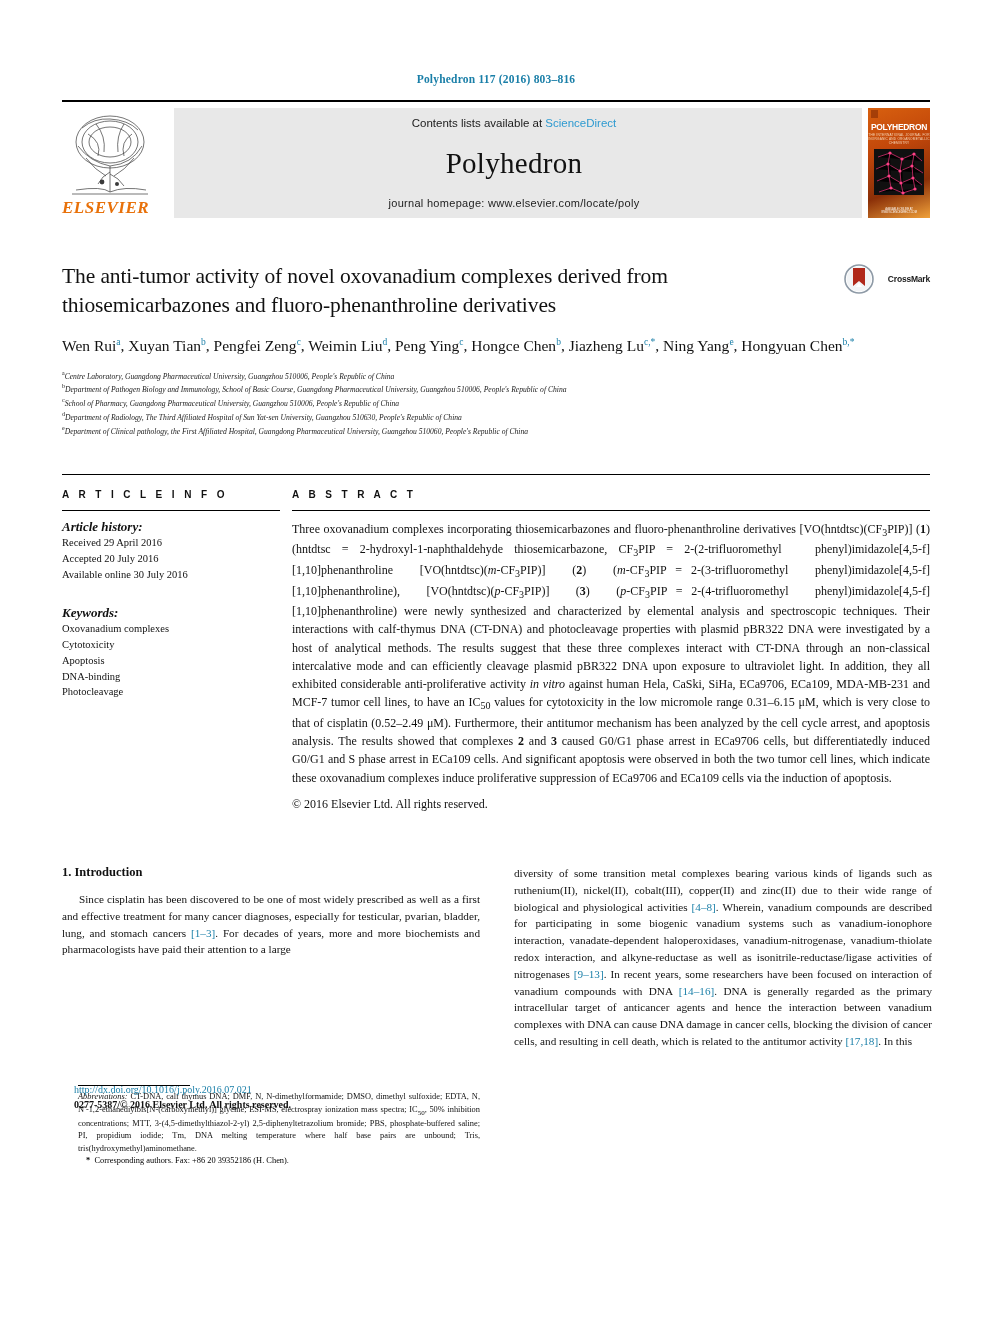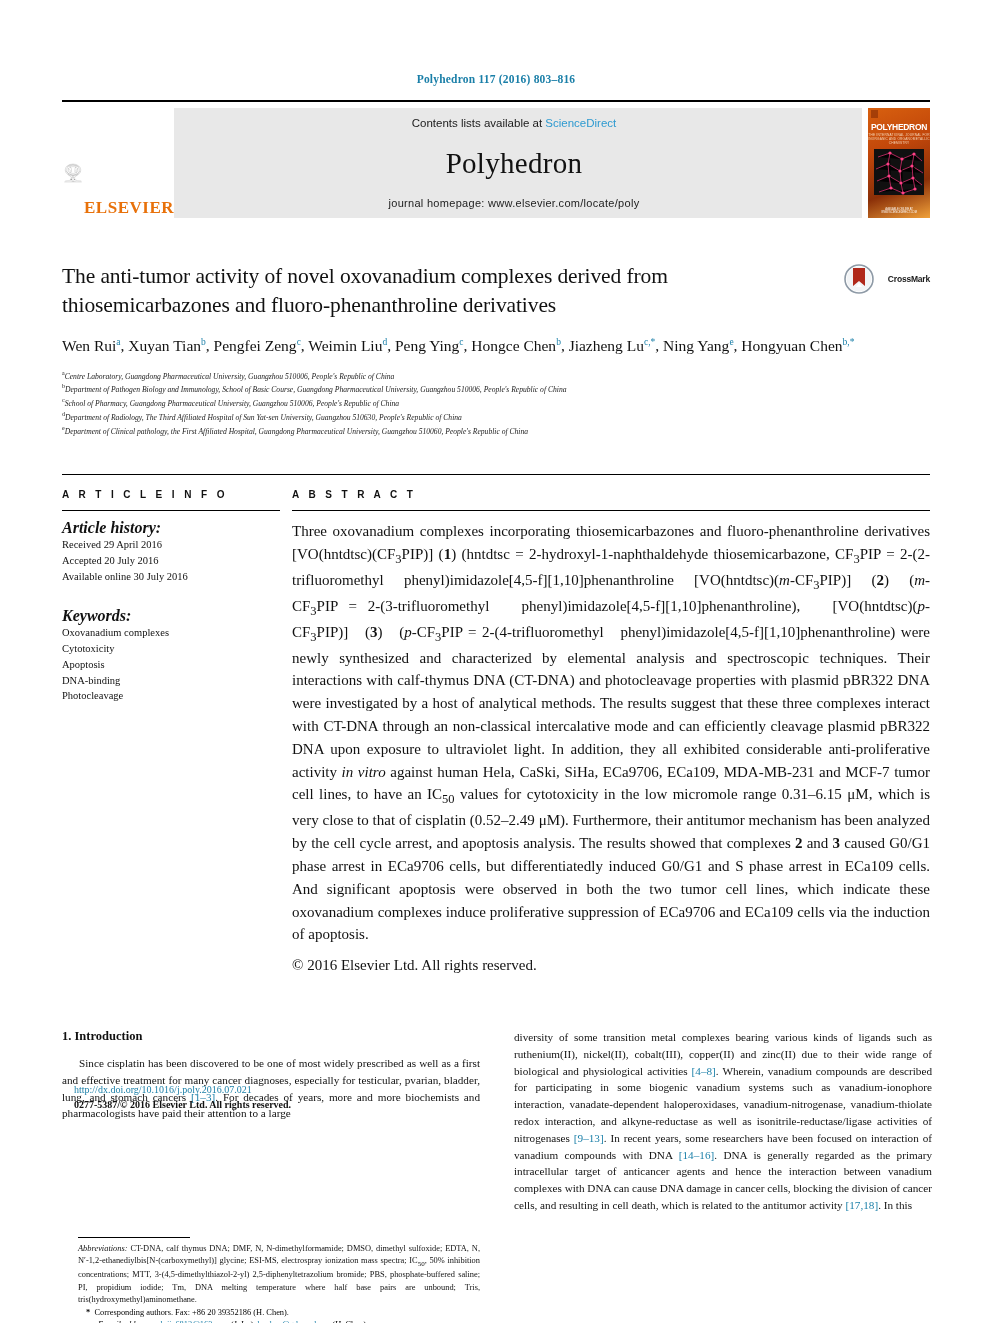"ELSEVIER" .elsevier-logo { align-items: flex-end -> flex-start; flex-direction: row -> column; font-style: none -> italic }
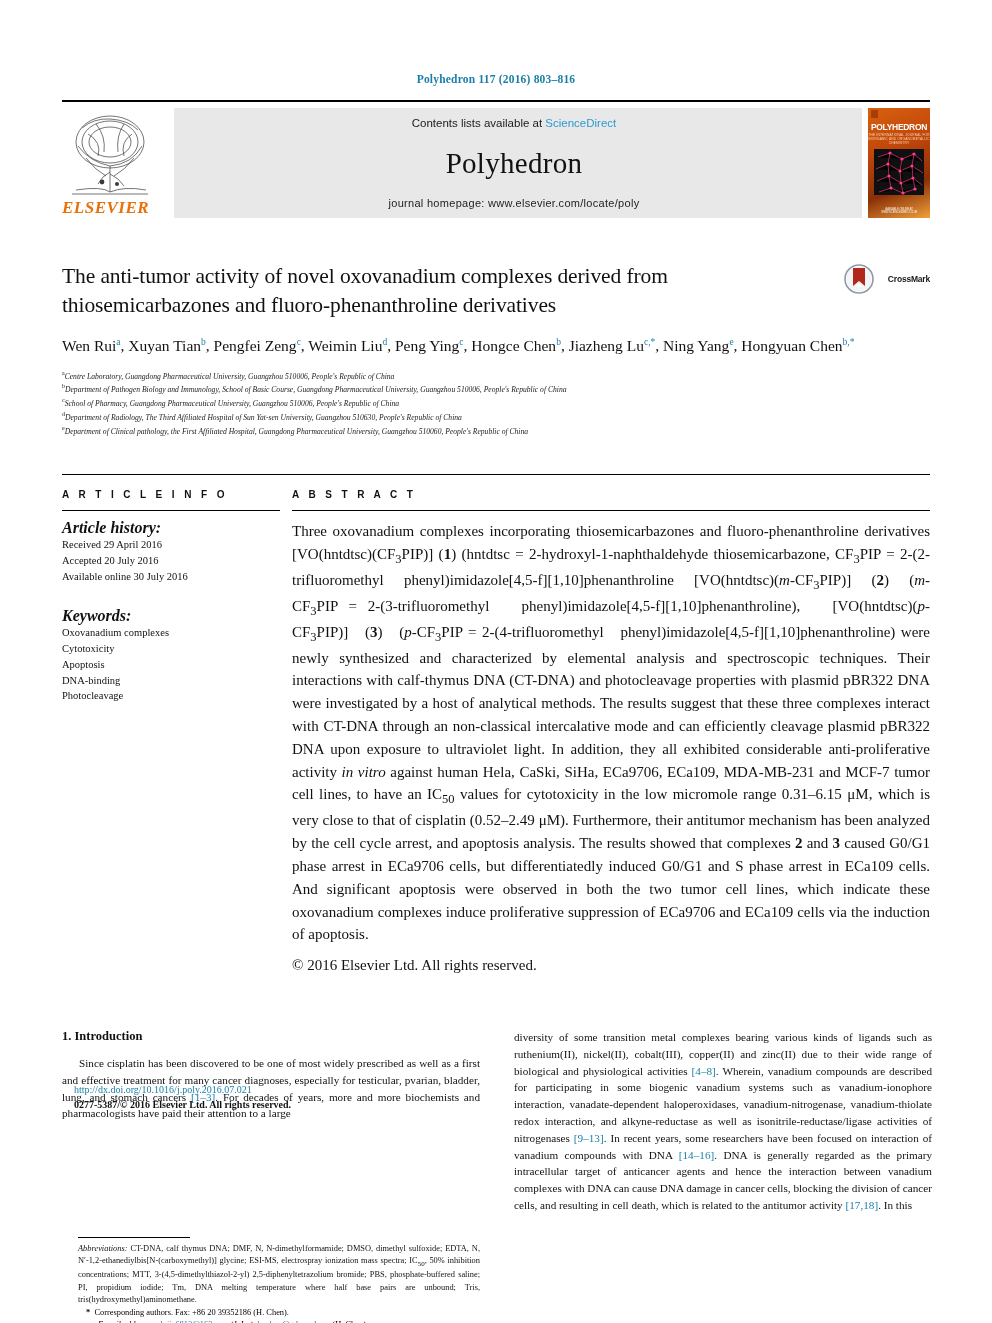"Article history:" .info-lbl { font-size: 16px -> 13px }
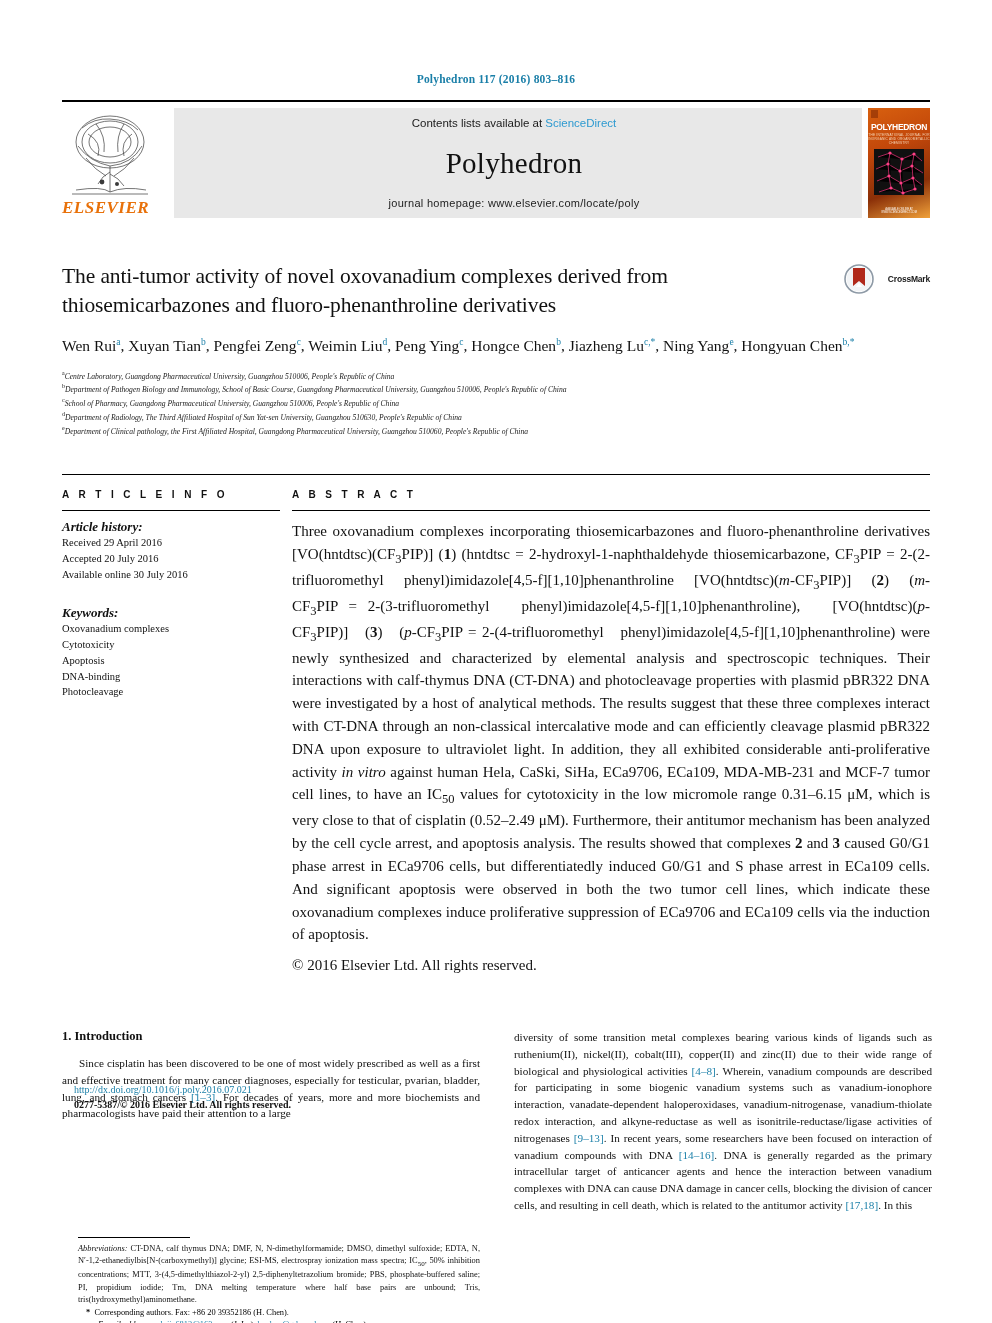"Three oxovanadium complexes" .abstract { font-size: 15px -> 12px }
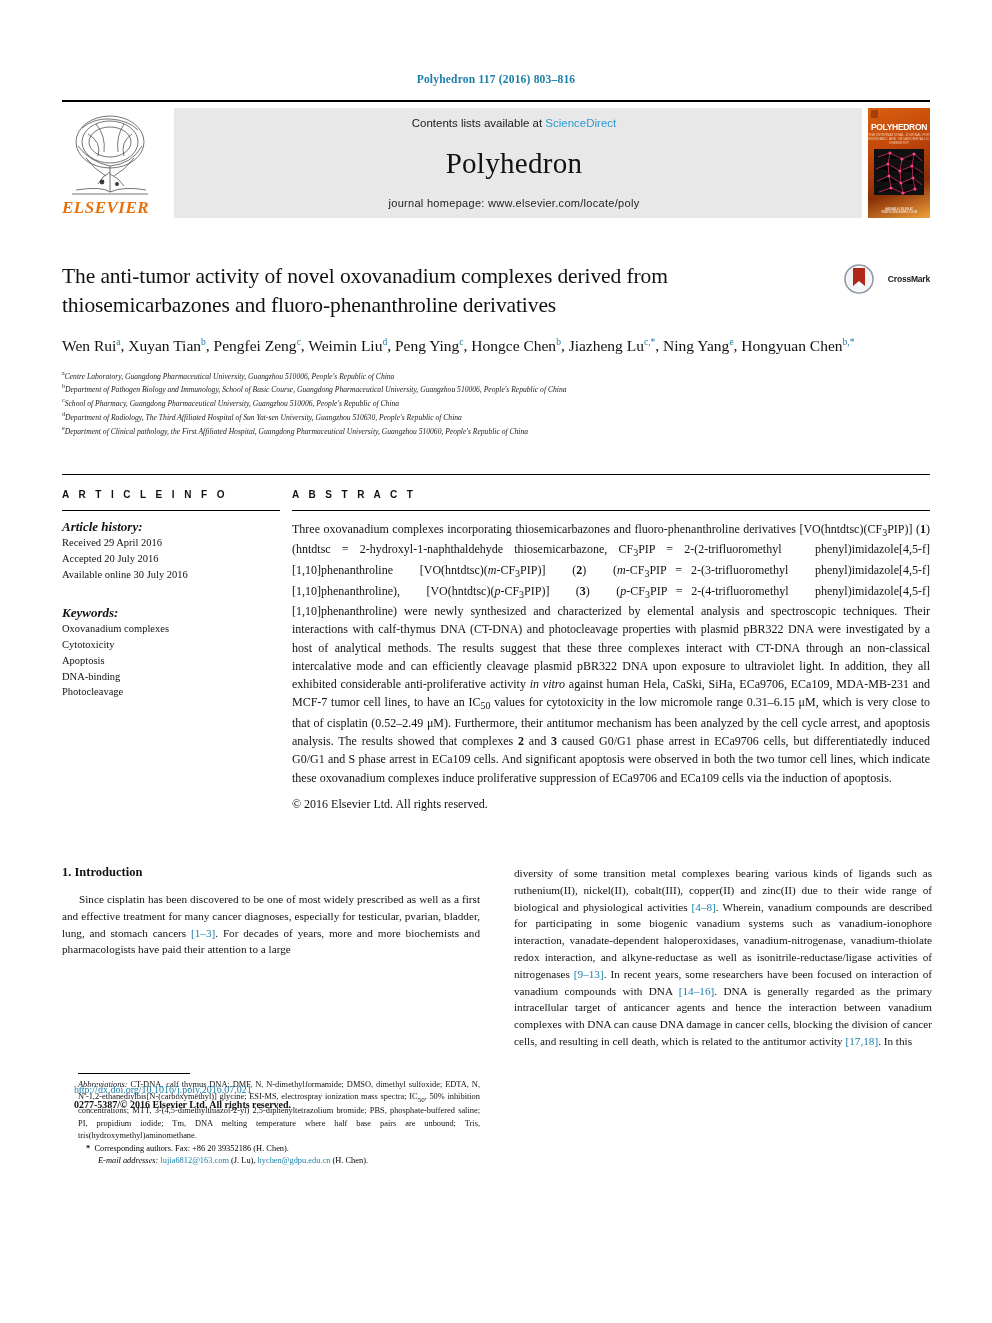"E-mail addresses: lujia6812@163.com (J." div.foot-line { html: <div> <i>E-mail addresses:</i> <span><span>lujia6812@163.com</span> (J. Lu), <span>hychen@gdpu.edu.cn</span> (H. Chen).</span> </div> -> none }
